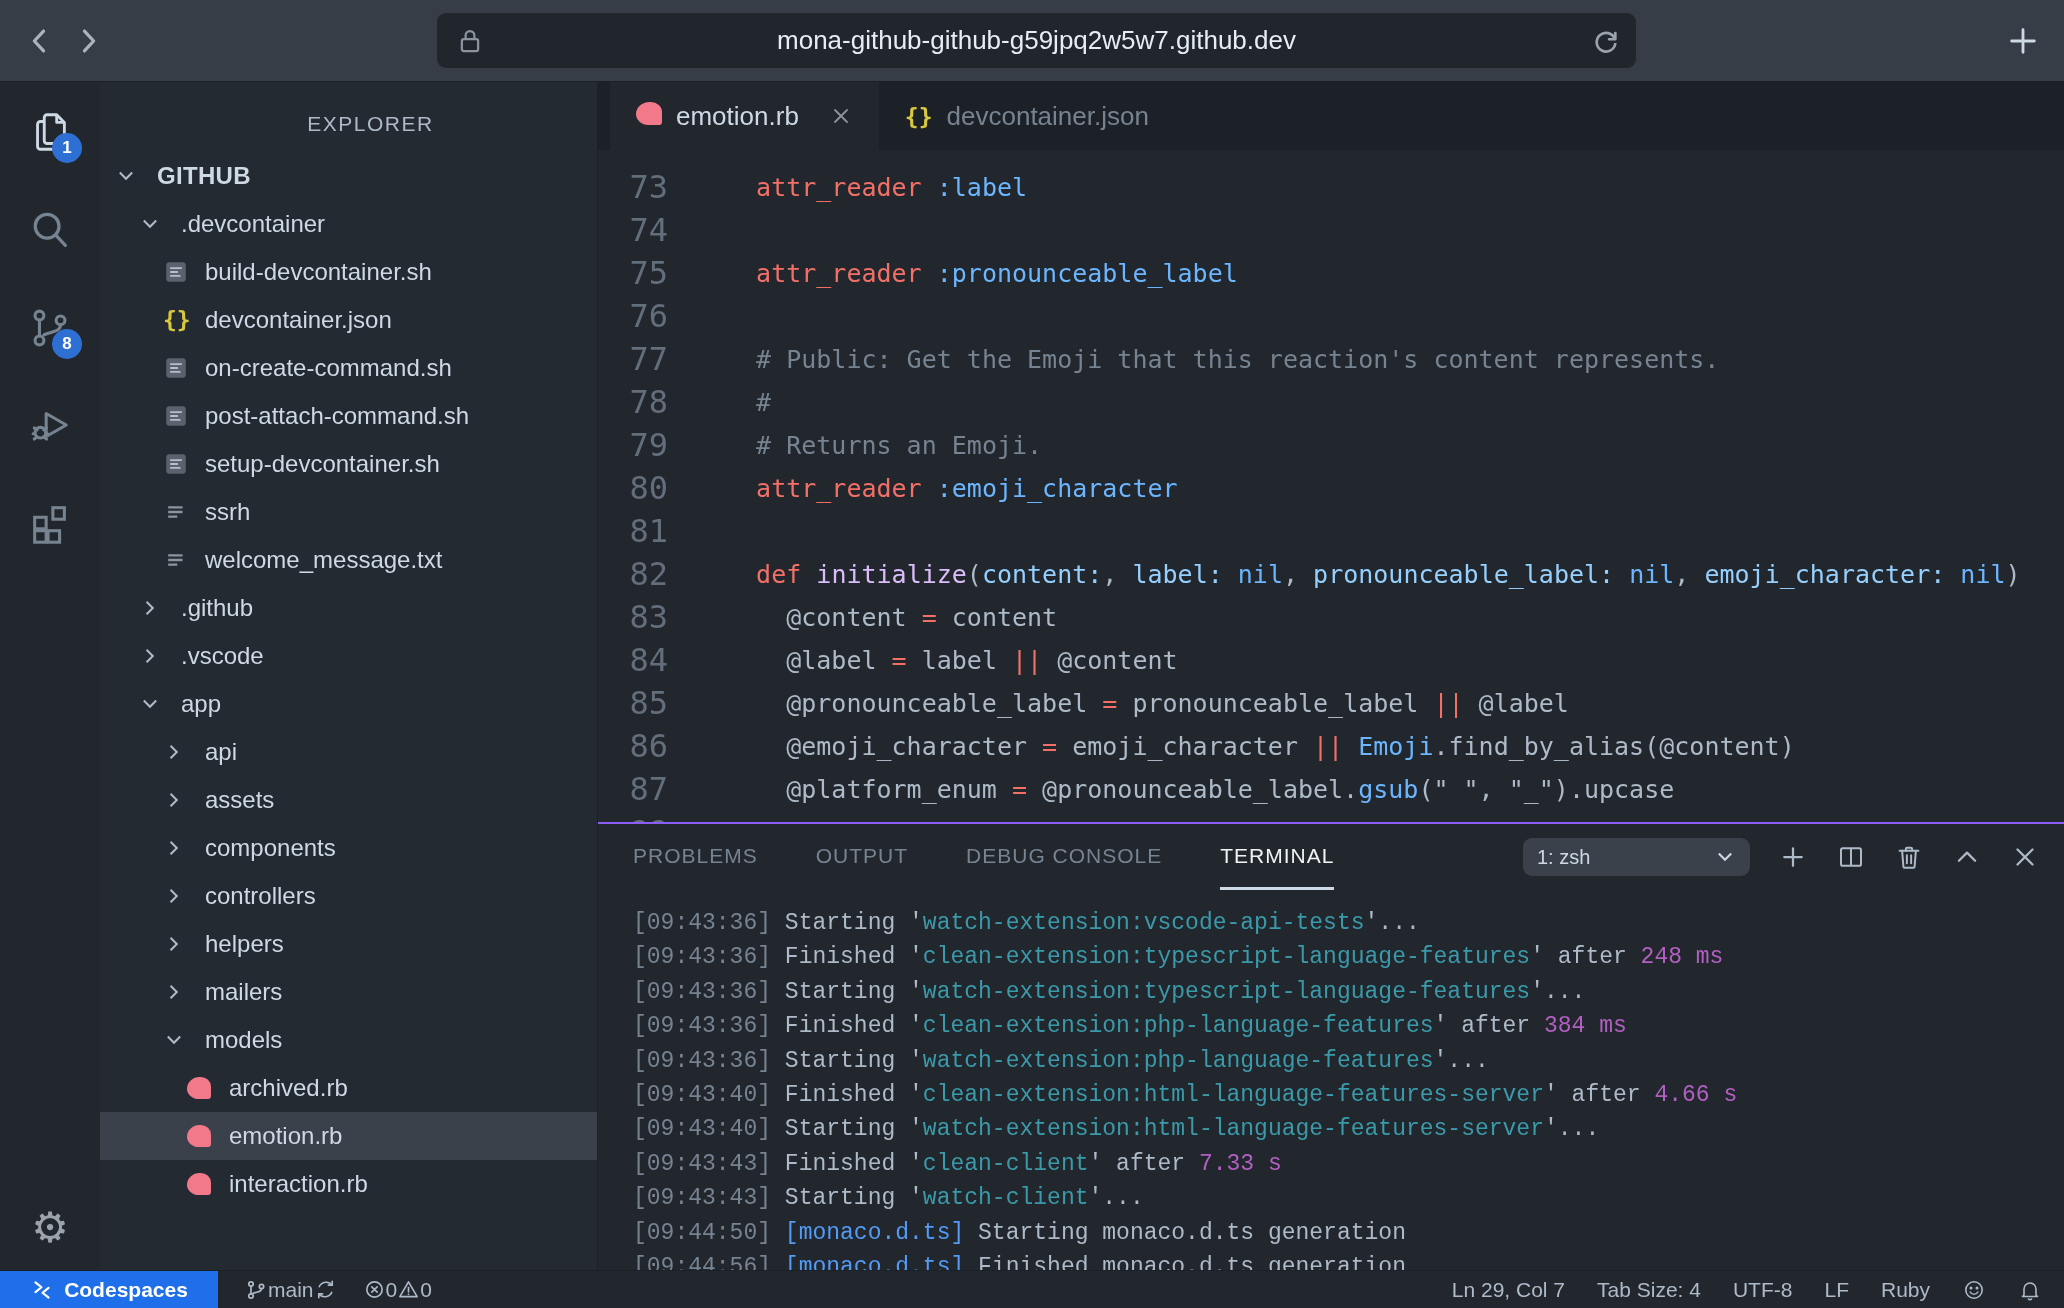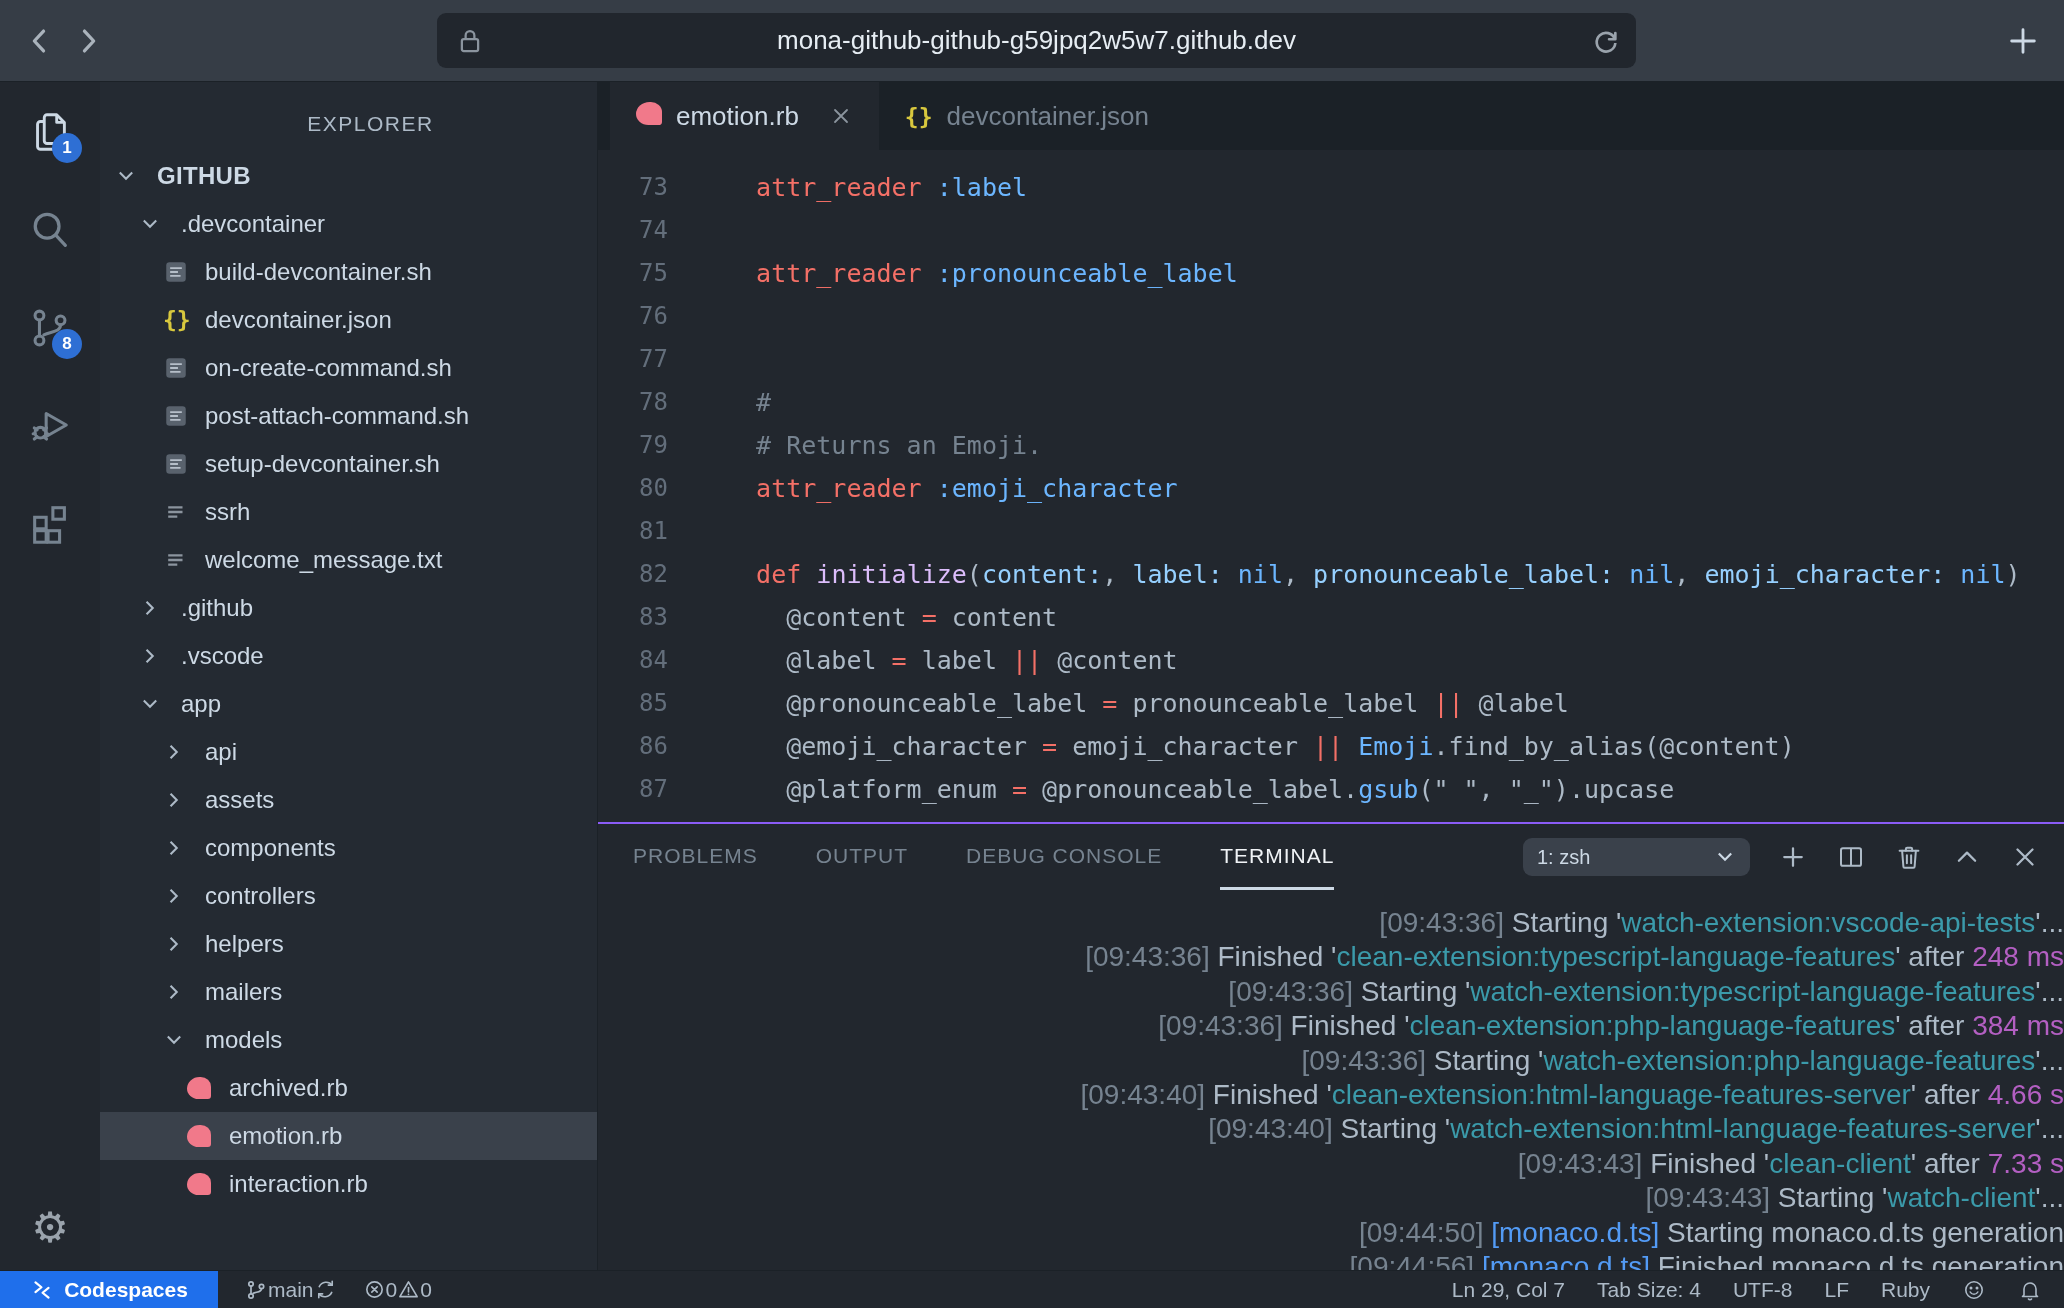"73" .gutter { font-size: 24px -> 32px }
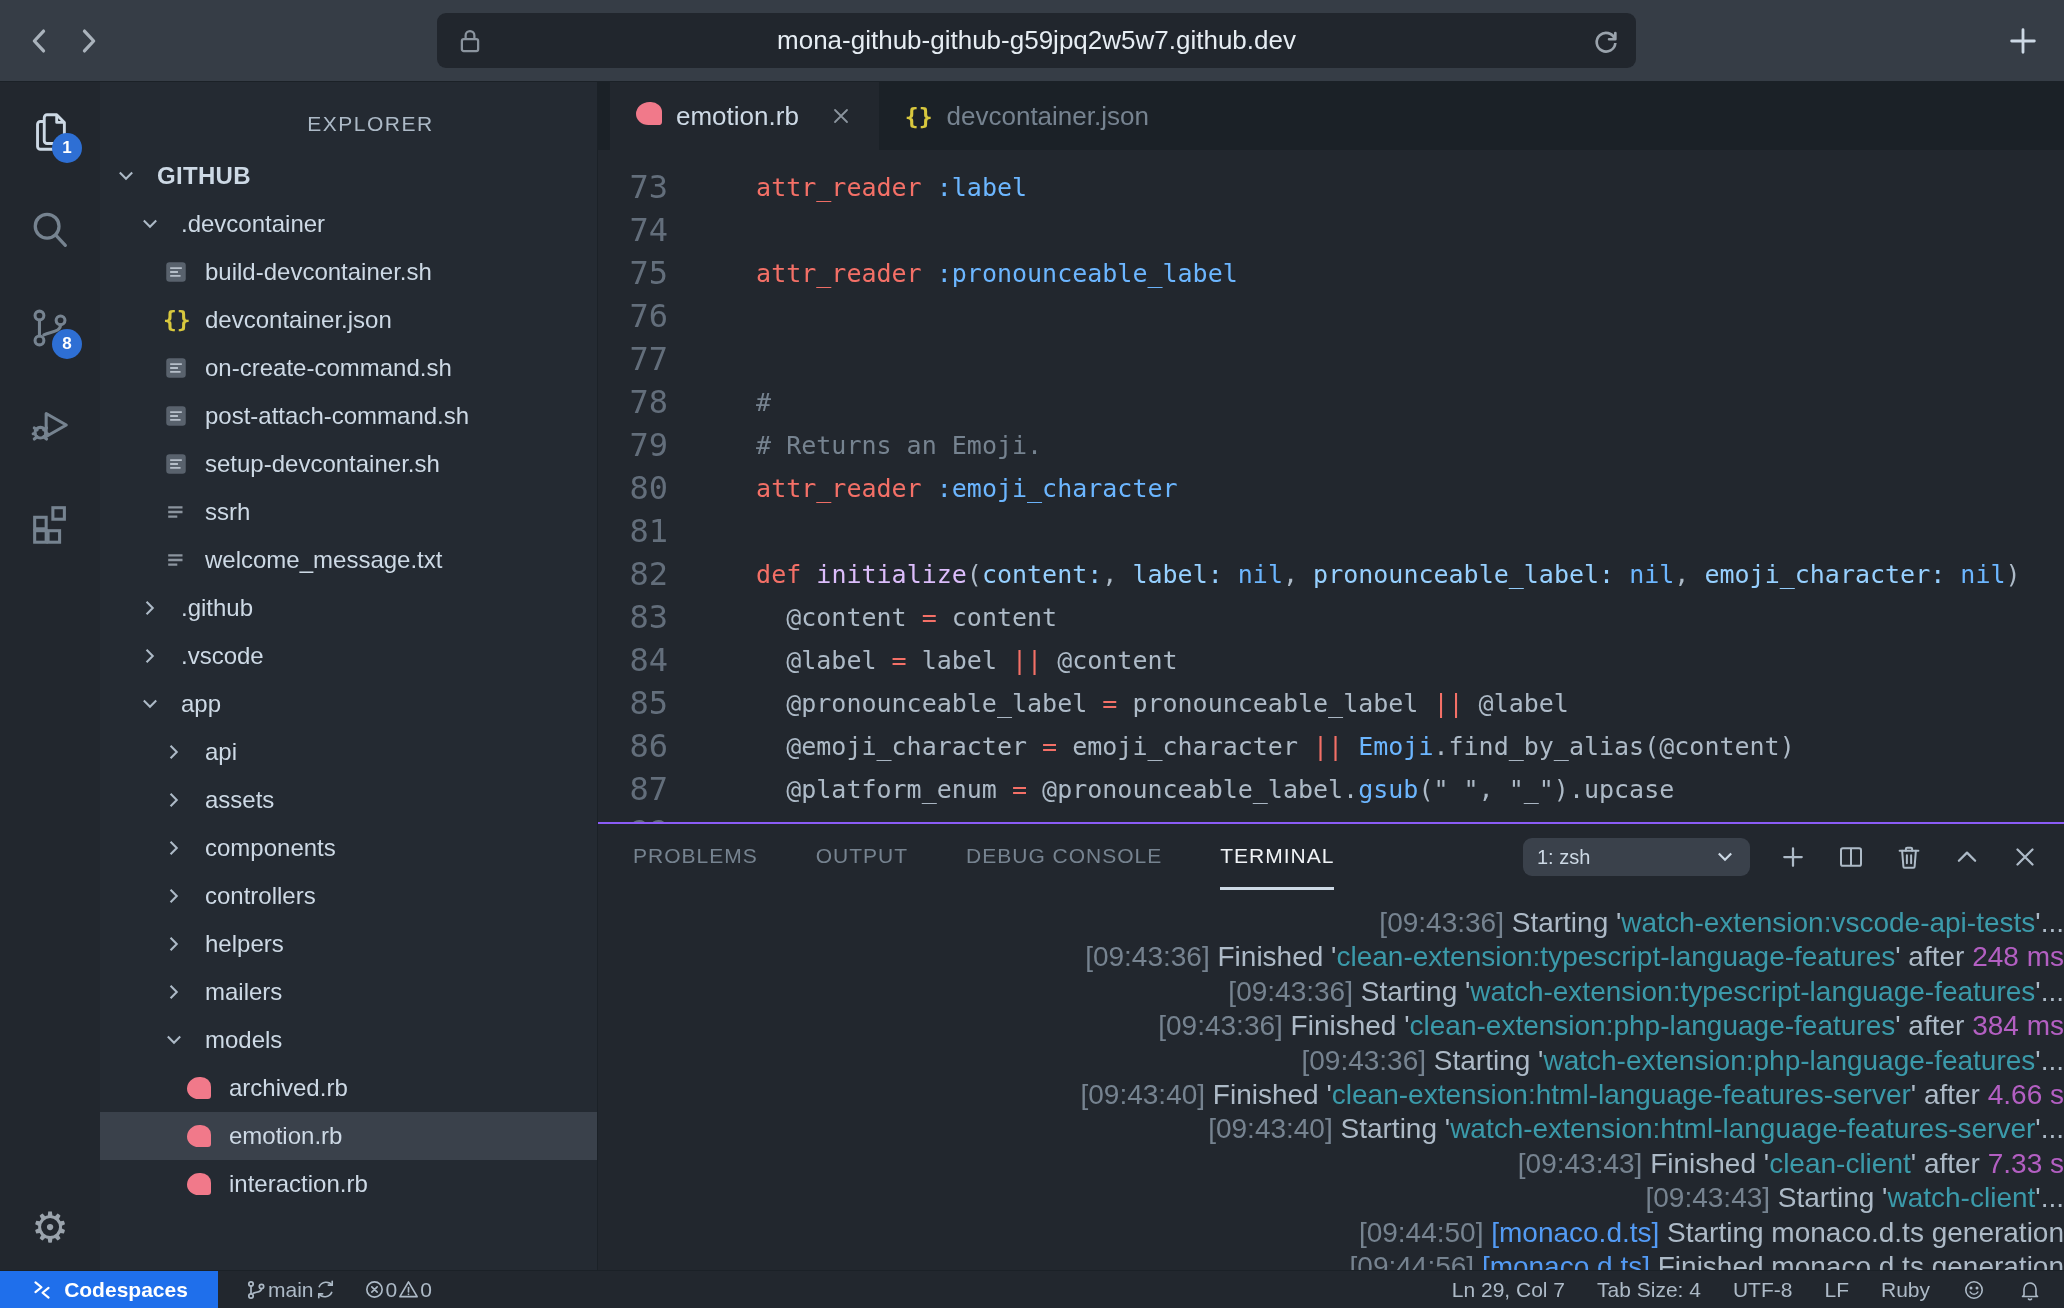"# Public: Get the Emoji" span.tk-c { html: none -> <span># Public: Get the Emoji that this reaction's content represents.</span> }
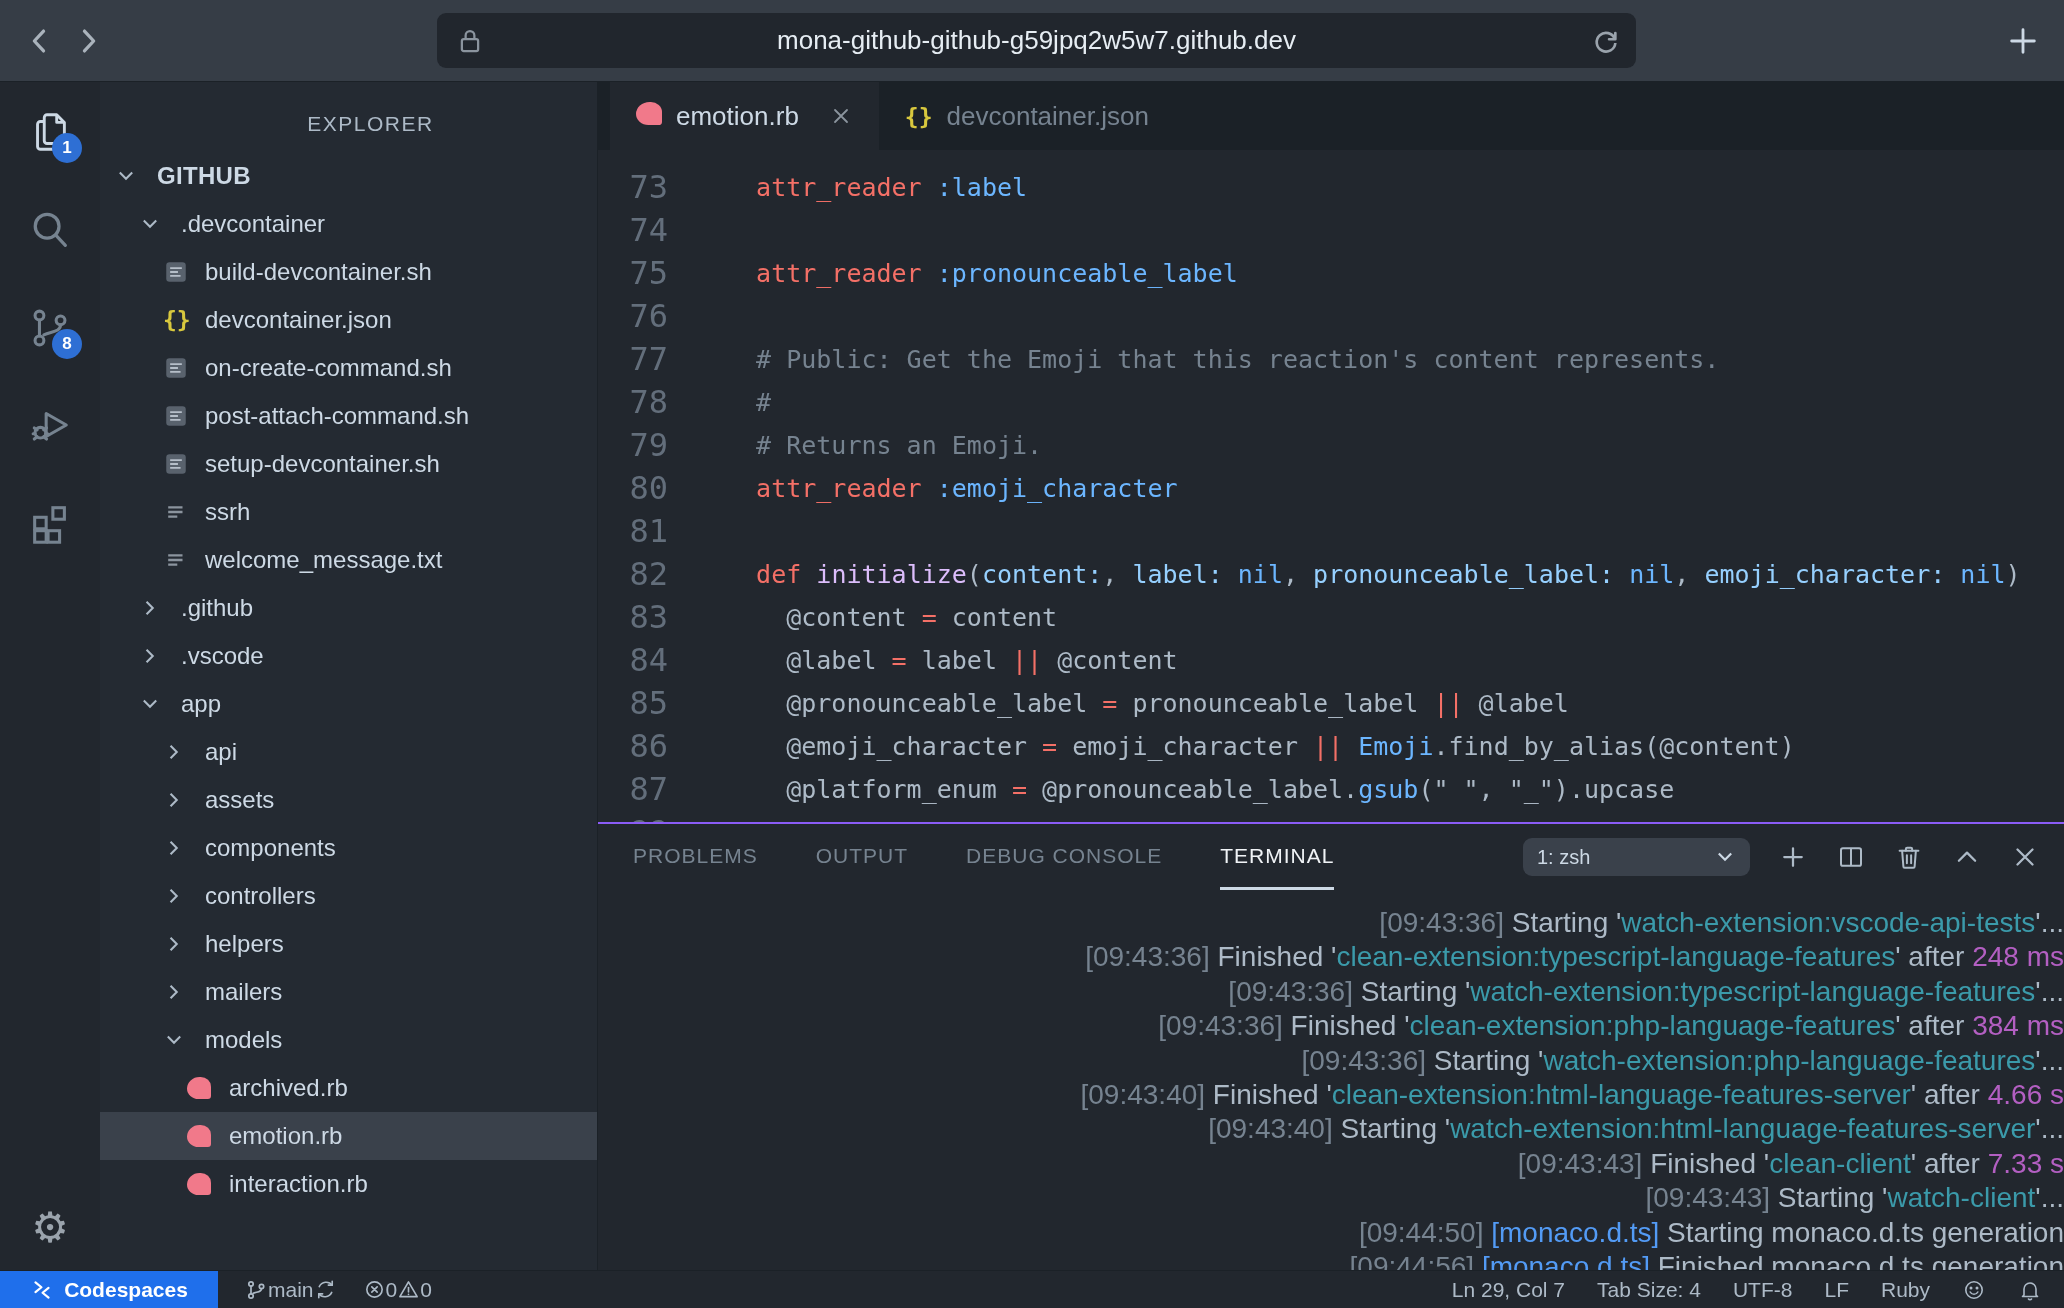"[09:43:36] Starting" .terminal { font-family: Liberation Sans, sans-serif -> Liberation Mono, monospace; font-size: 28px -> 23px; text-align: right -> none }
